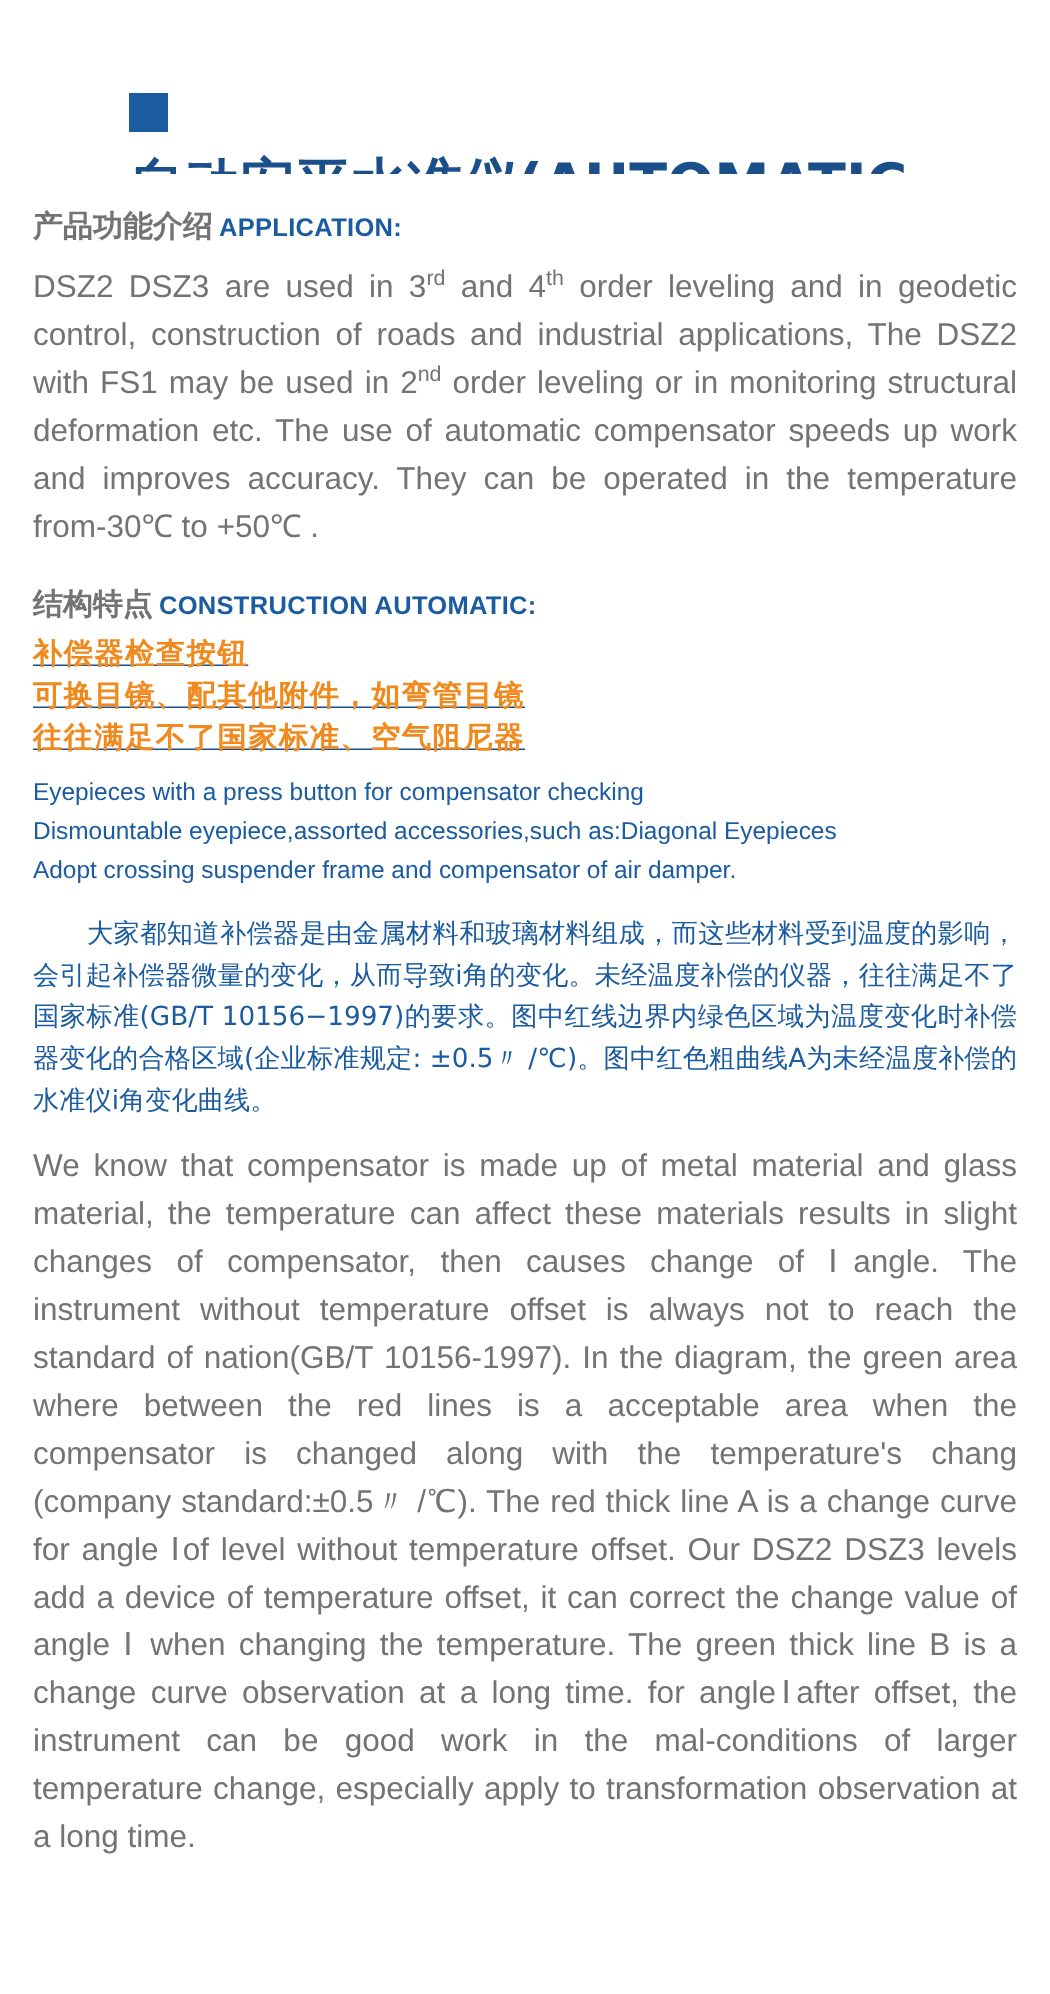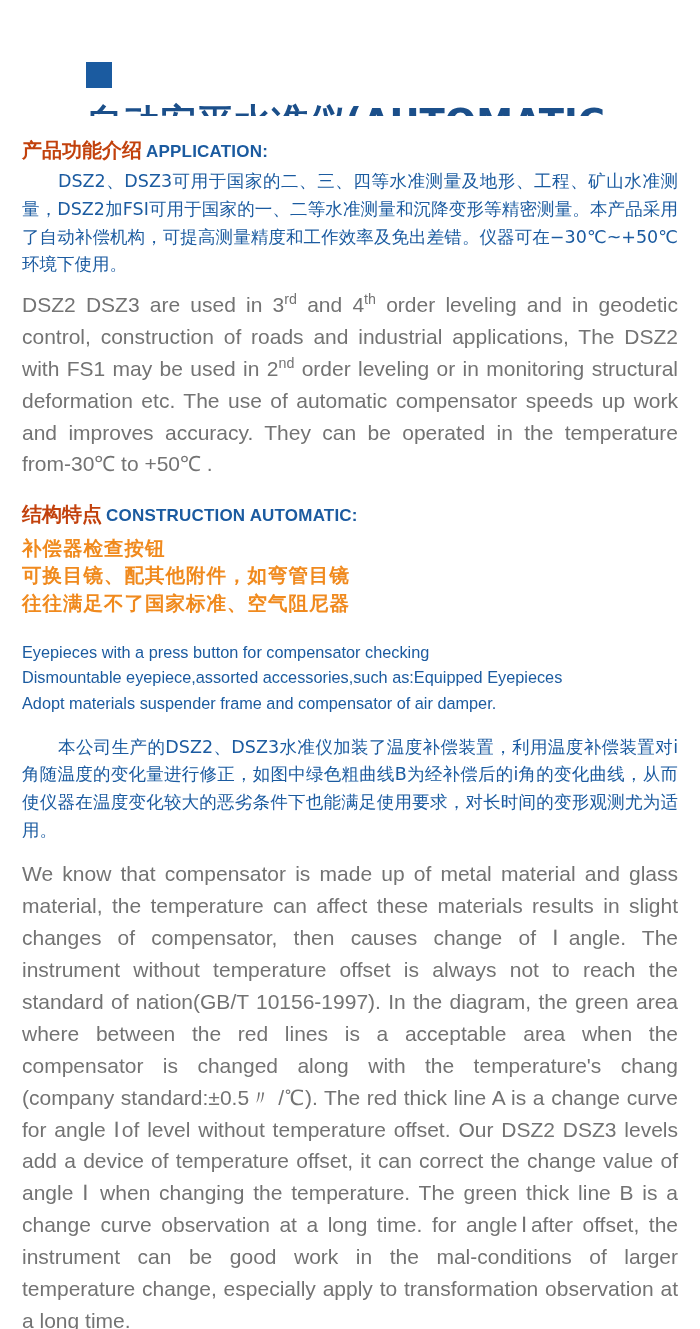"产品功能介绍" .section-head .cn { color: #c2410c -> #737373 }
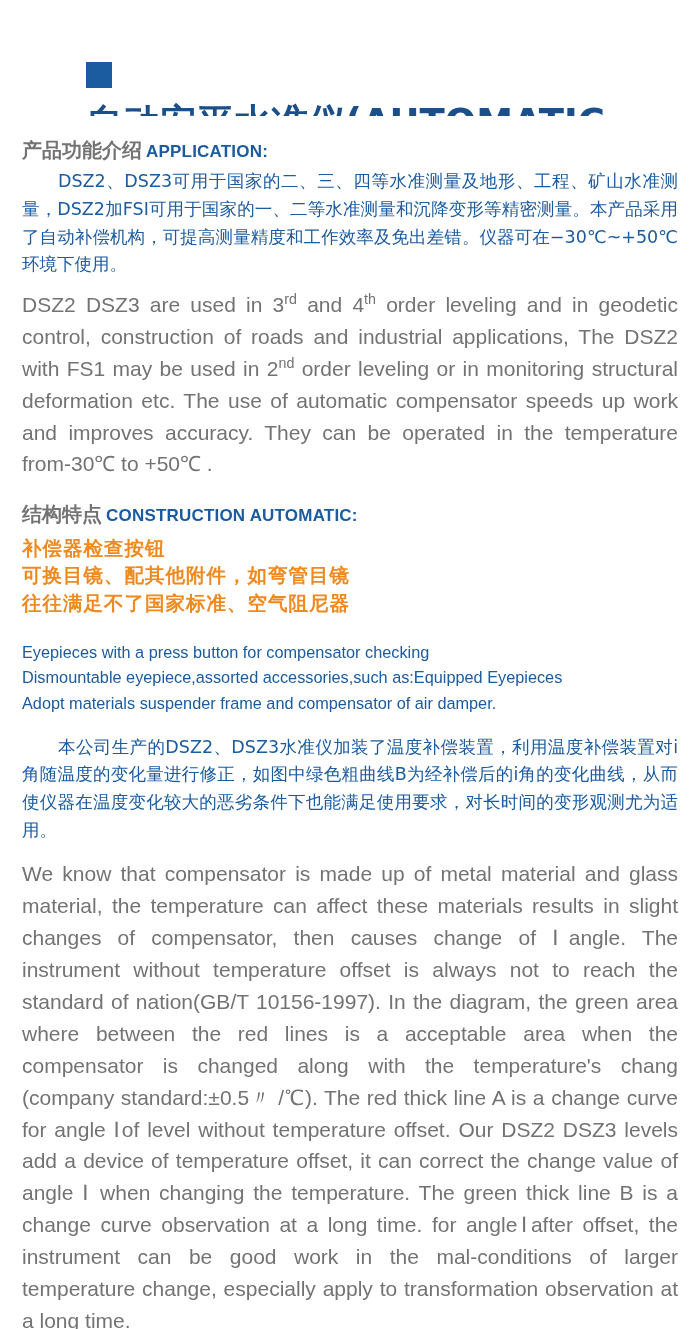"DSZ2、DSZ3可用于国家的二、三、四等水准测量及地形、工程、矿山水准测量，D" p.cn-para { html: <p>DSZ2、DSZ3可用于国家的二、三、四等水准测量及地形、工程、矿山水准测量，DSZ2加FSI可用于国家的一、二等水准测量和沉降变形等精密测量。本产品采用了自动补偿机构，可提高测量精度和工作效率及免出差错。仪器可在−30℃~+50℃环境下使用。</p> -> none }
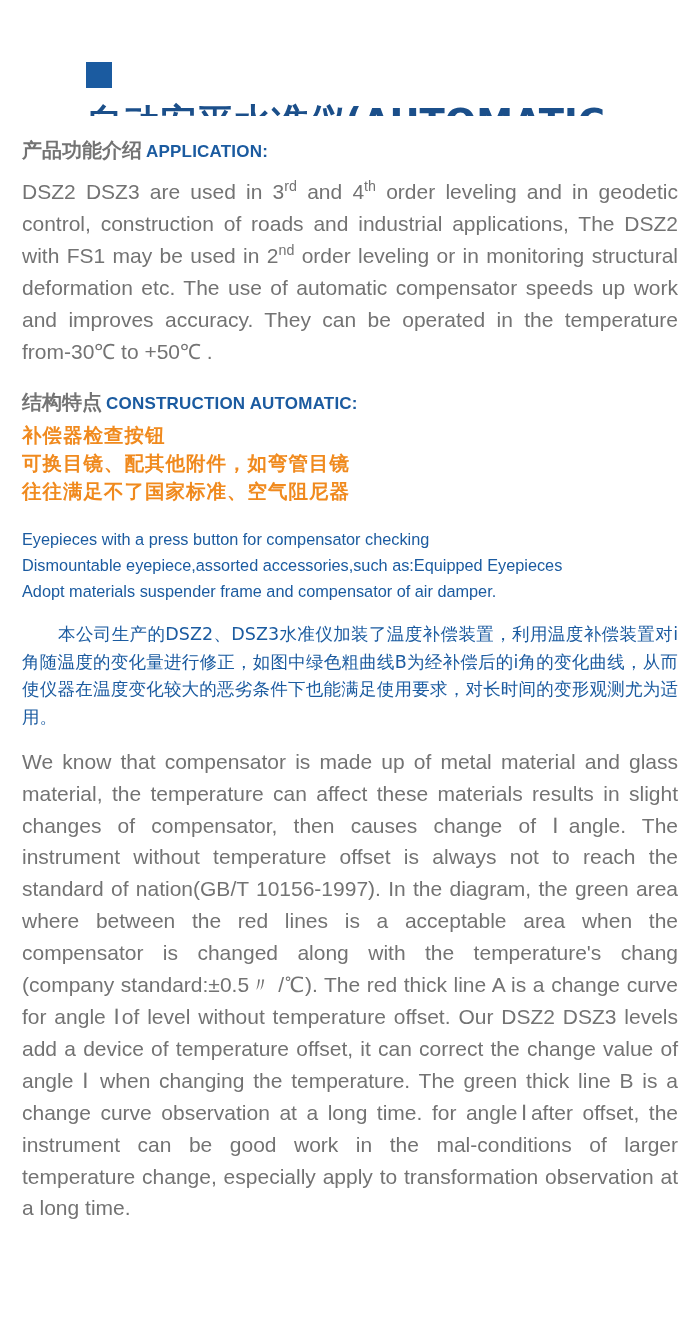"补偿器检查按钮" .orange-lines { margin-bottom: 23px -> 12px; text-decoration: none -> underline }
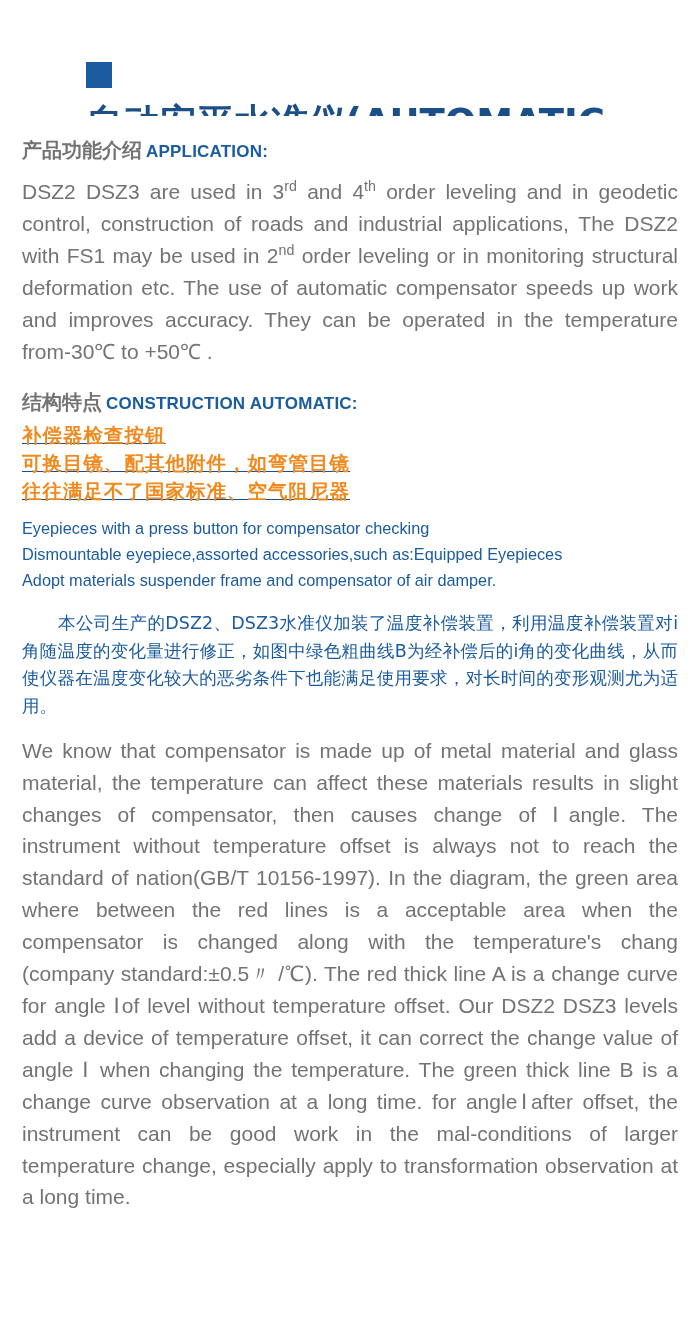"Dismountable eyepiece,assorted" p.feature-en { text: as:Equipped -> as:Diagonal }
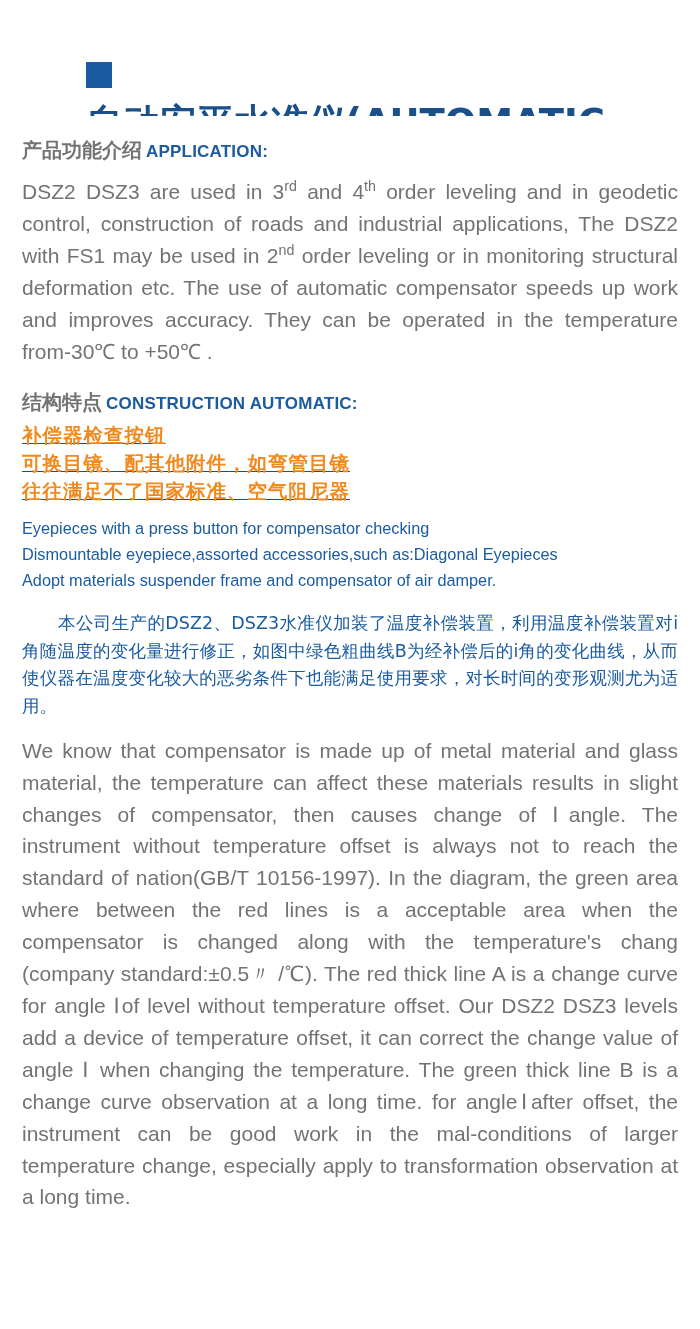"Adopt materials suspender frame and" p.feature-en { text: materials -> crossing }
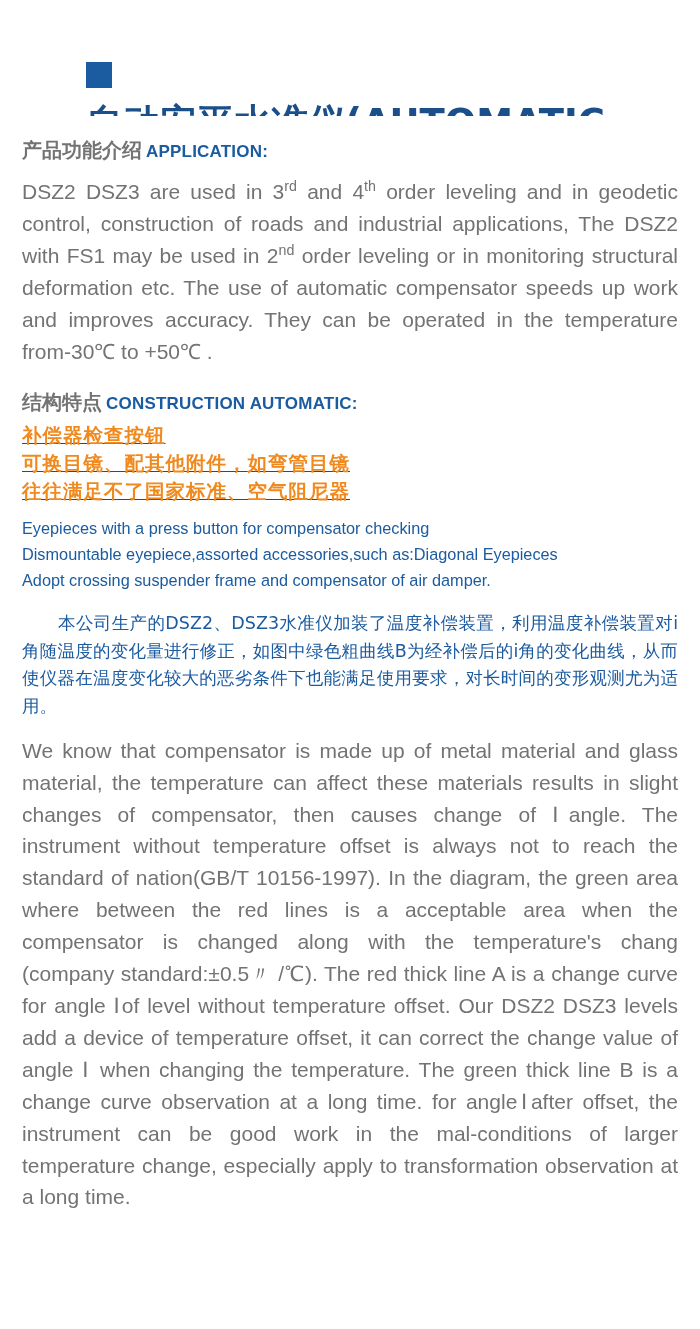"大家都知道补偿器是由金属材料和玻璃材料组成，而这些材料受到温度的影响，会引起补偿" p.cn-para { html: none -> <p>大家都知道补偿器是由金属材料和玻璃材料组成，而这些材料受到温度的影响，会引起补偿器微量的变化，从而导致i角的变化。未经温度补偿的仪器，往往满足不了国家标准(GB/T 10156−1997)的要求。图中红线边界内绿色区域为温度变化时补偿器变化的合格区域(企业标准规定: ±0.5〃 /℃)。图中红色粗曲线A为未经温度补偿的水准仪i角变化曲线。</p> }
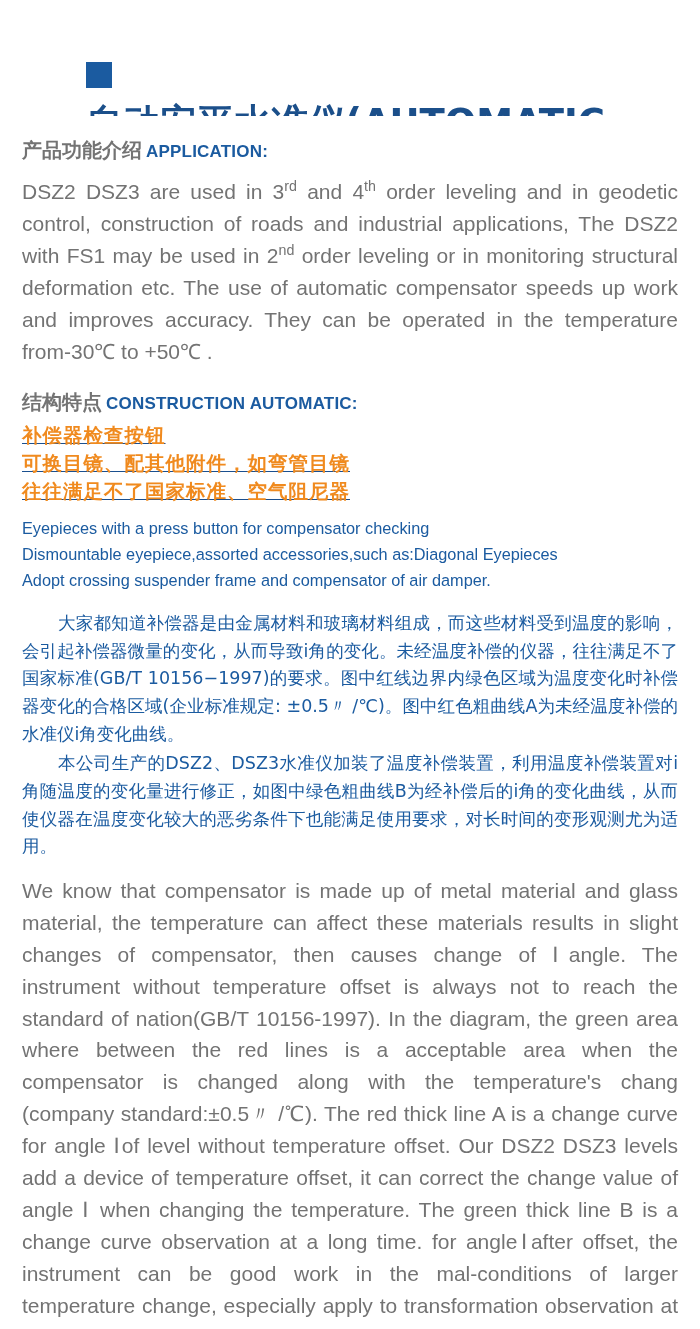"本公司生产的DSZ2、DSZ3水准仪加装了温度补偿装置，利用温度补偿装置对i角随" p.cn-para { html: <p>本公司生产的DSZ2、DSZ3水准仪加装了温度补偿装置，利用温度补偿装置对i角随温度的变化量进行修正，如图中绿色粗曲线B为经补偿后的i角的变化曲线，从而使仪器在温度变化较大的恶劣条件下也能满足使用要求，对长时间的变形观测尤为适用。</p> -> none }
